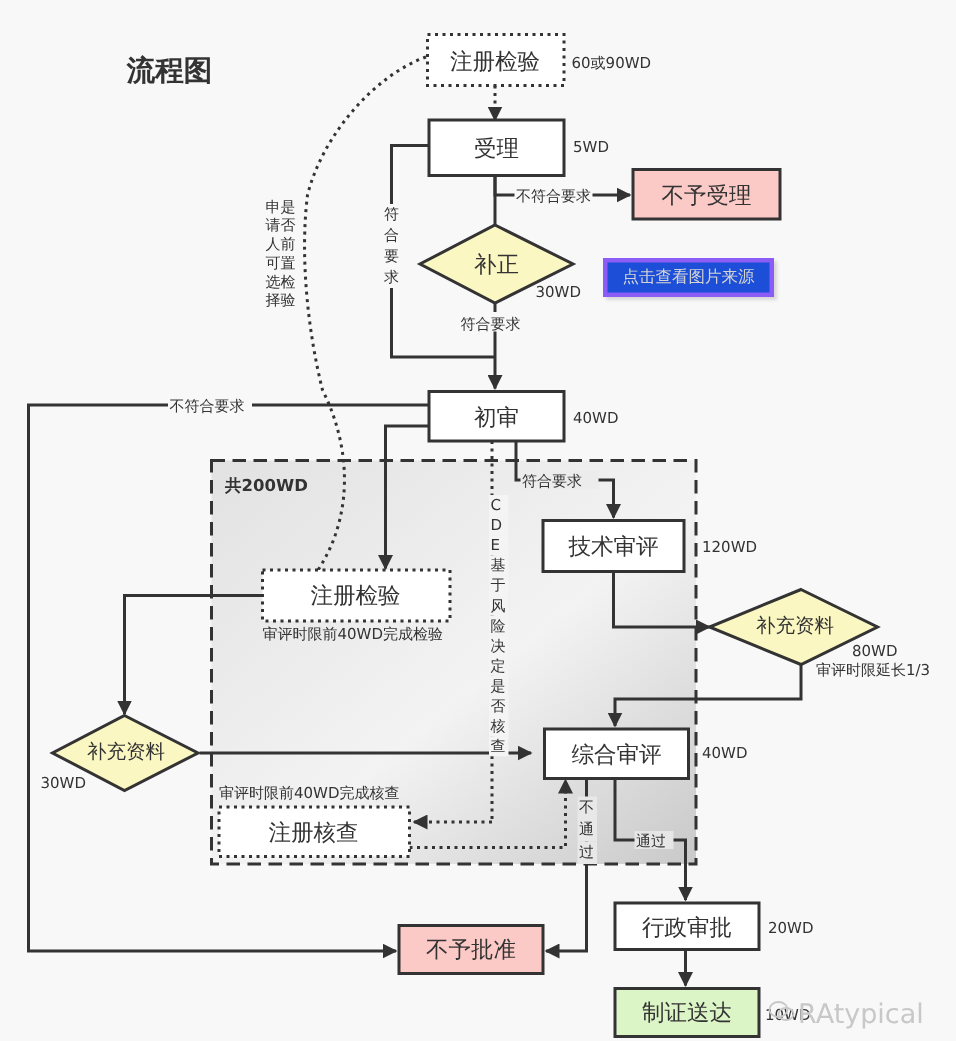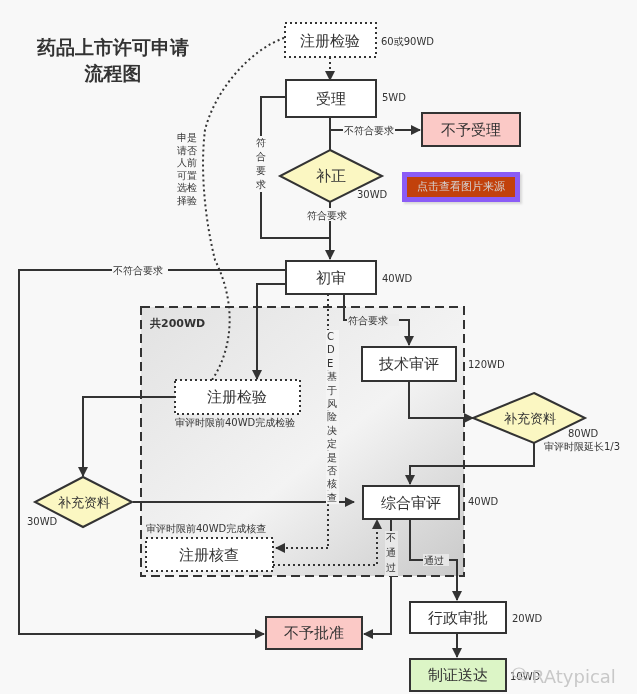"药品上市许可申请" div { html: <div>药品上市许可申请</div> -> none }
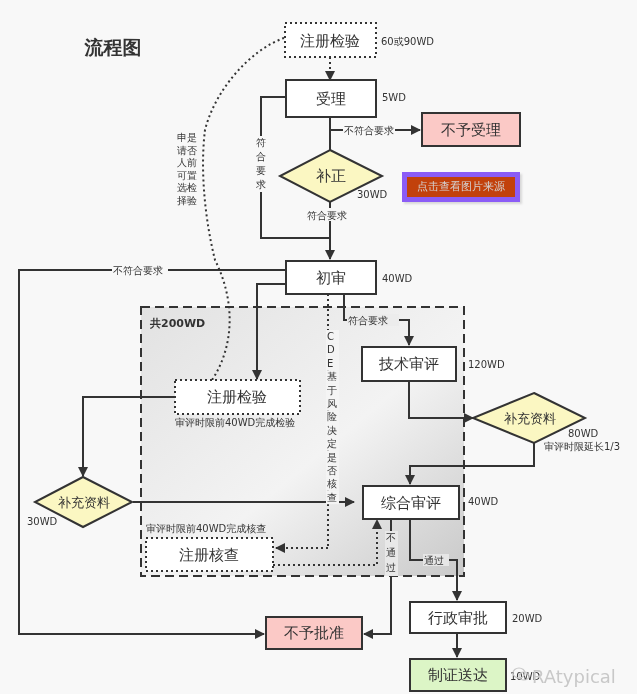"点击查看图片来源" .watermark-tip { background: #c2410c -> #1d4ed8; border: 5px solid #8b5cf6 -> 3px solid #8b5cf6 }
